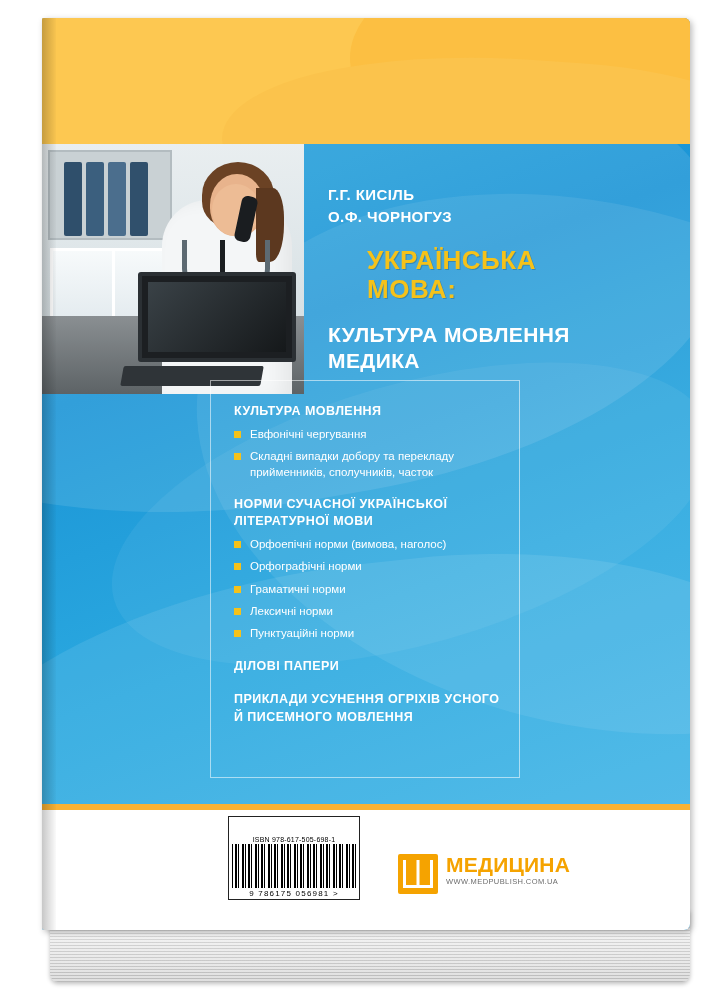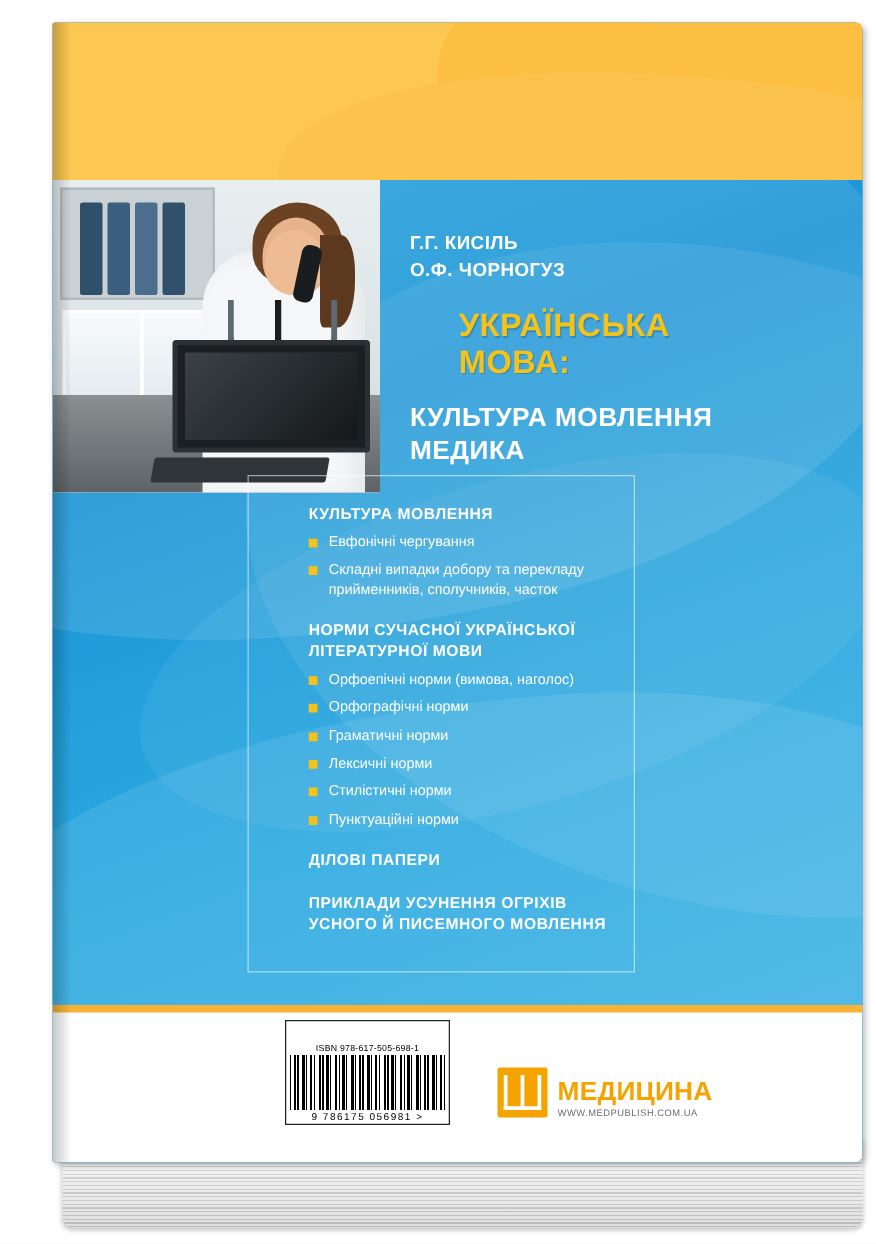"КУЛЬТУРА МОВЛЕННЯ" .contents { left: 156px -> 168px; padding: 22px 14px 10px 48px -> 22px 14px 10px 23px }
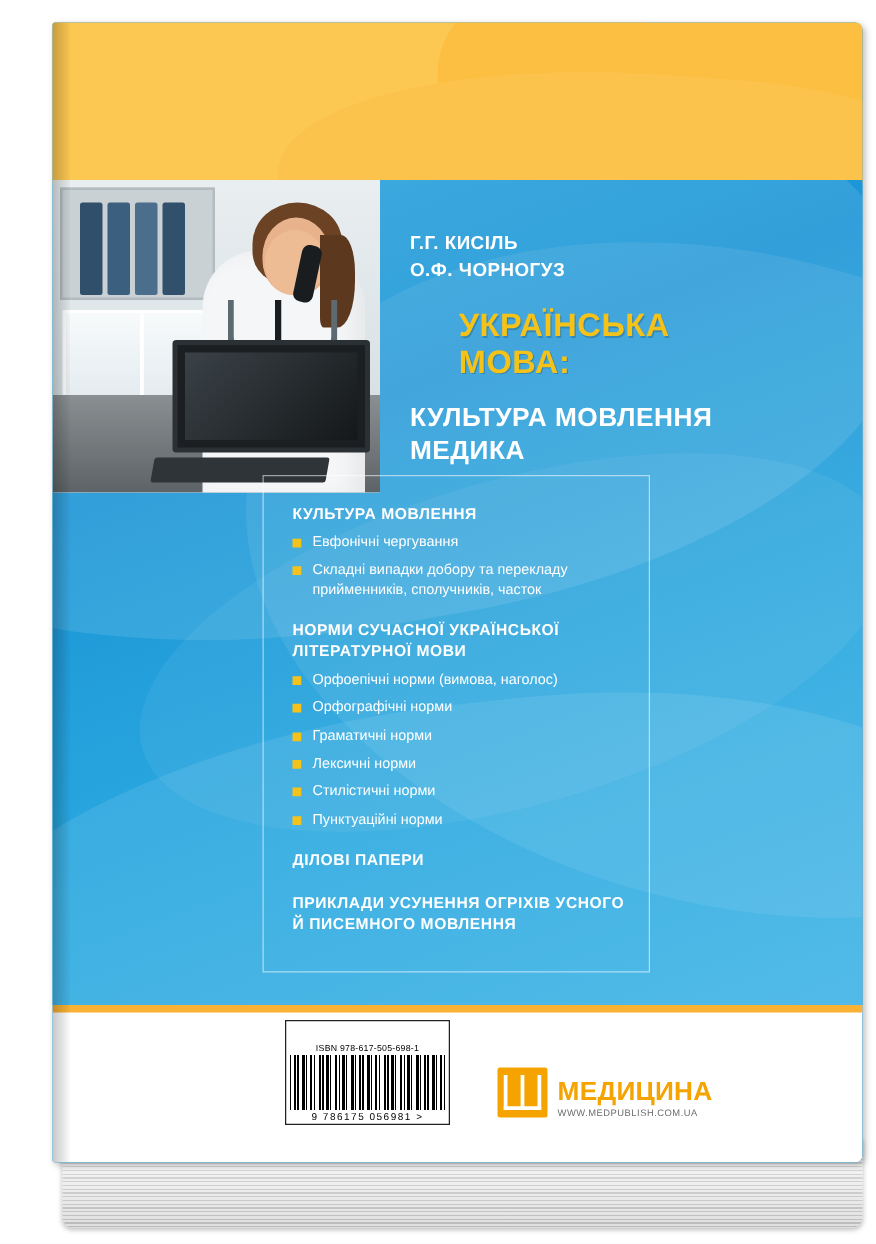"Стилістичні норми" div.c-item { html: <div>Стилістичні норми</div> -> none }
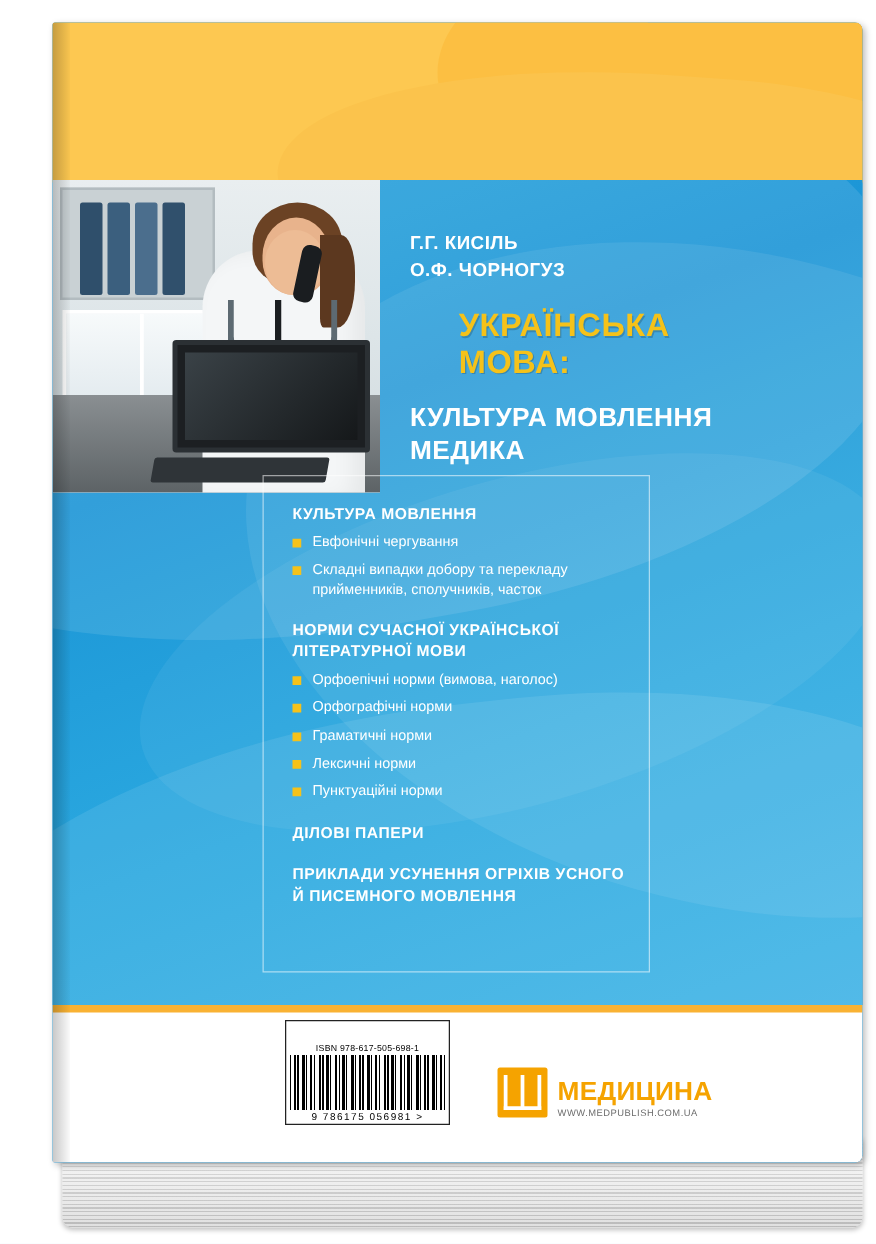"МЕДИЦИНА" .publisher { align-items: flex-end -> flex-start }
